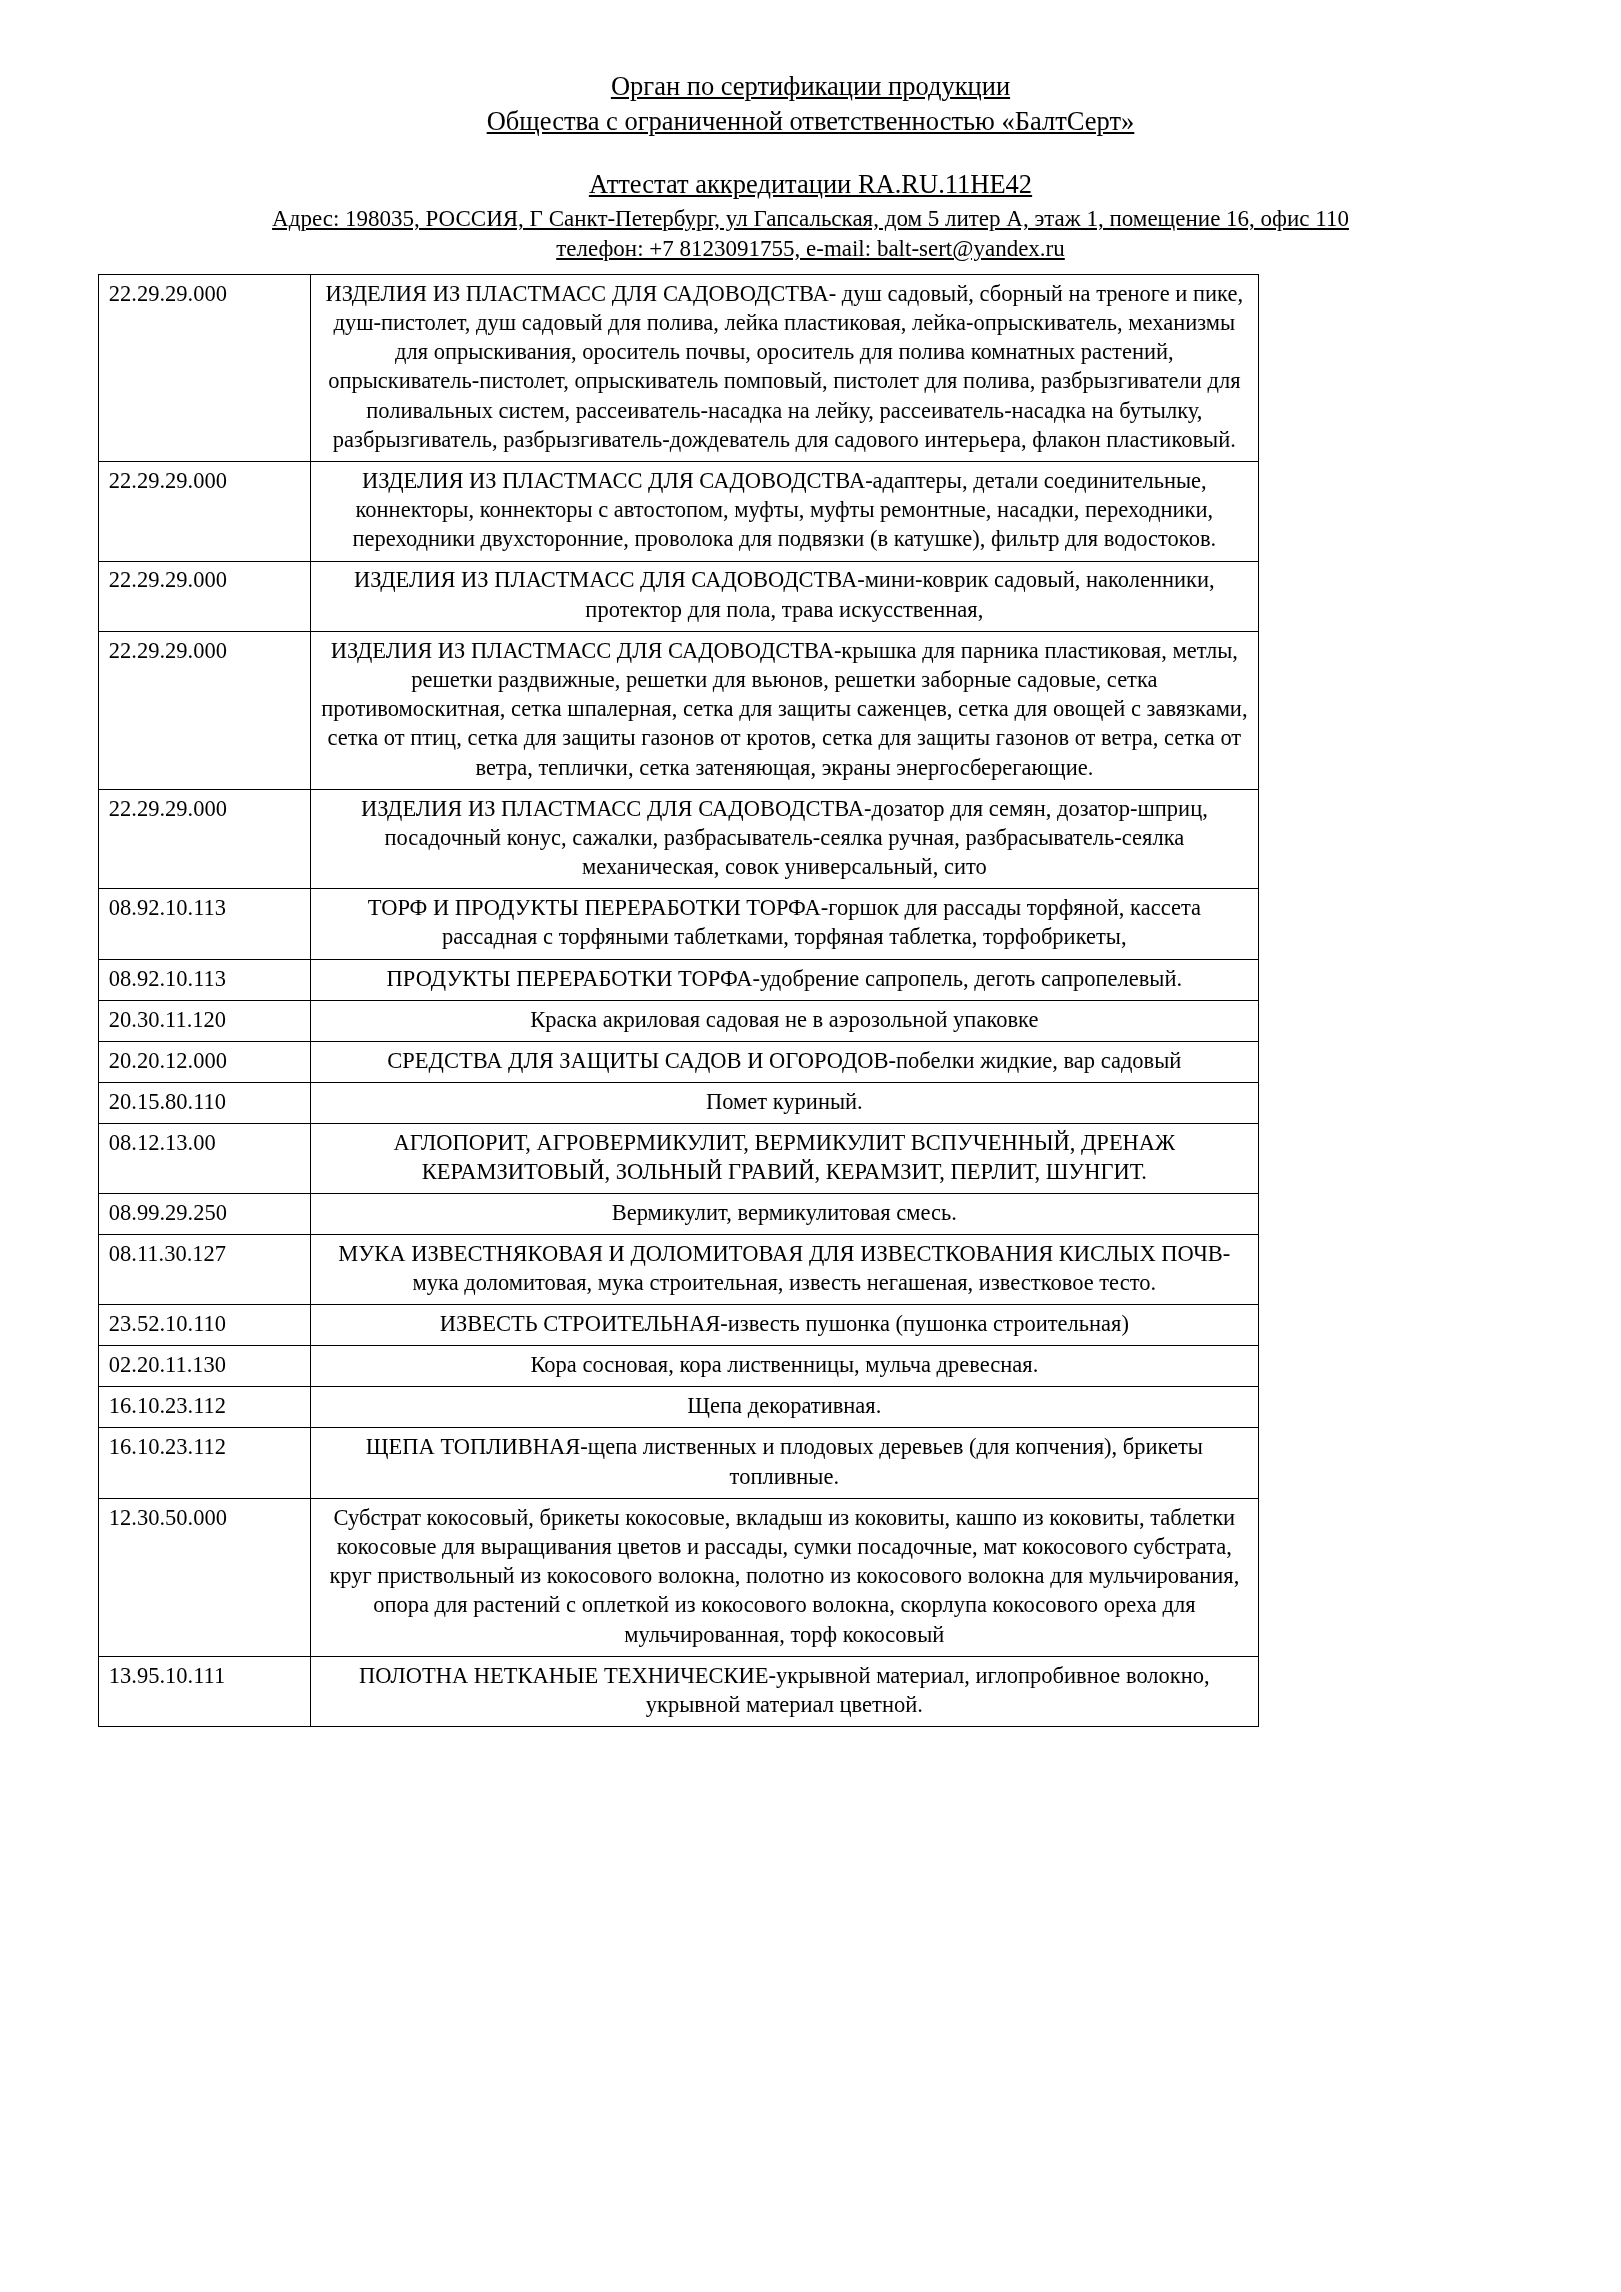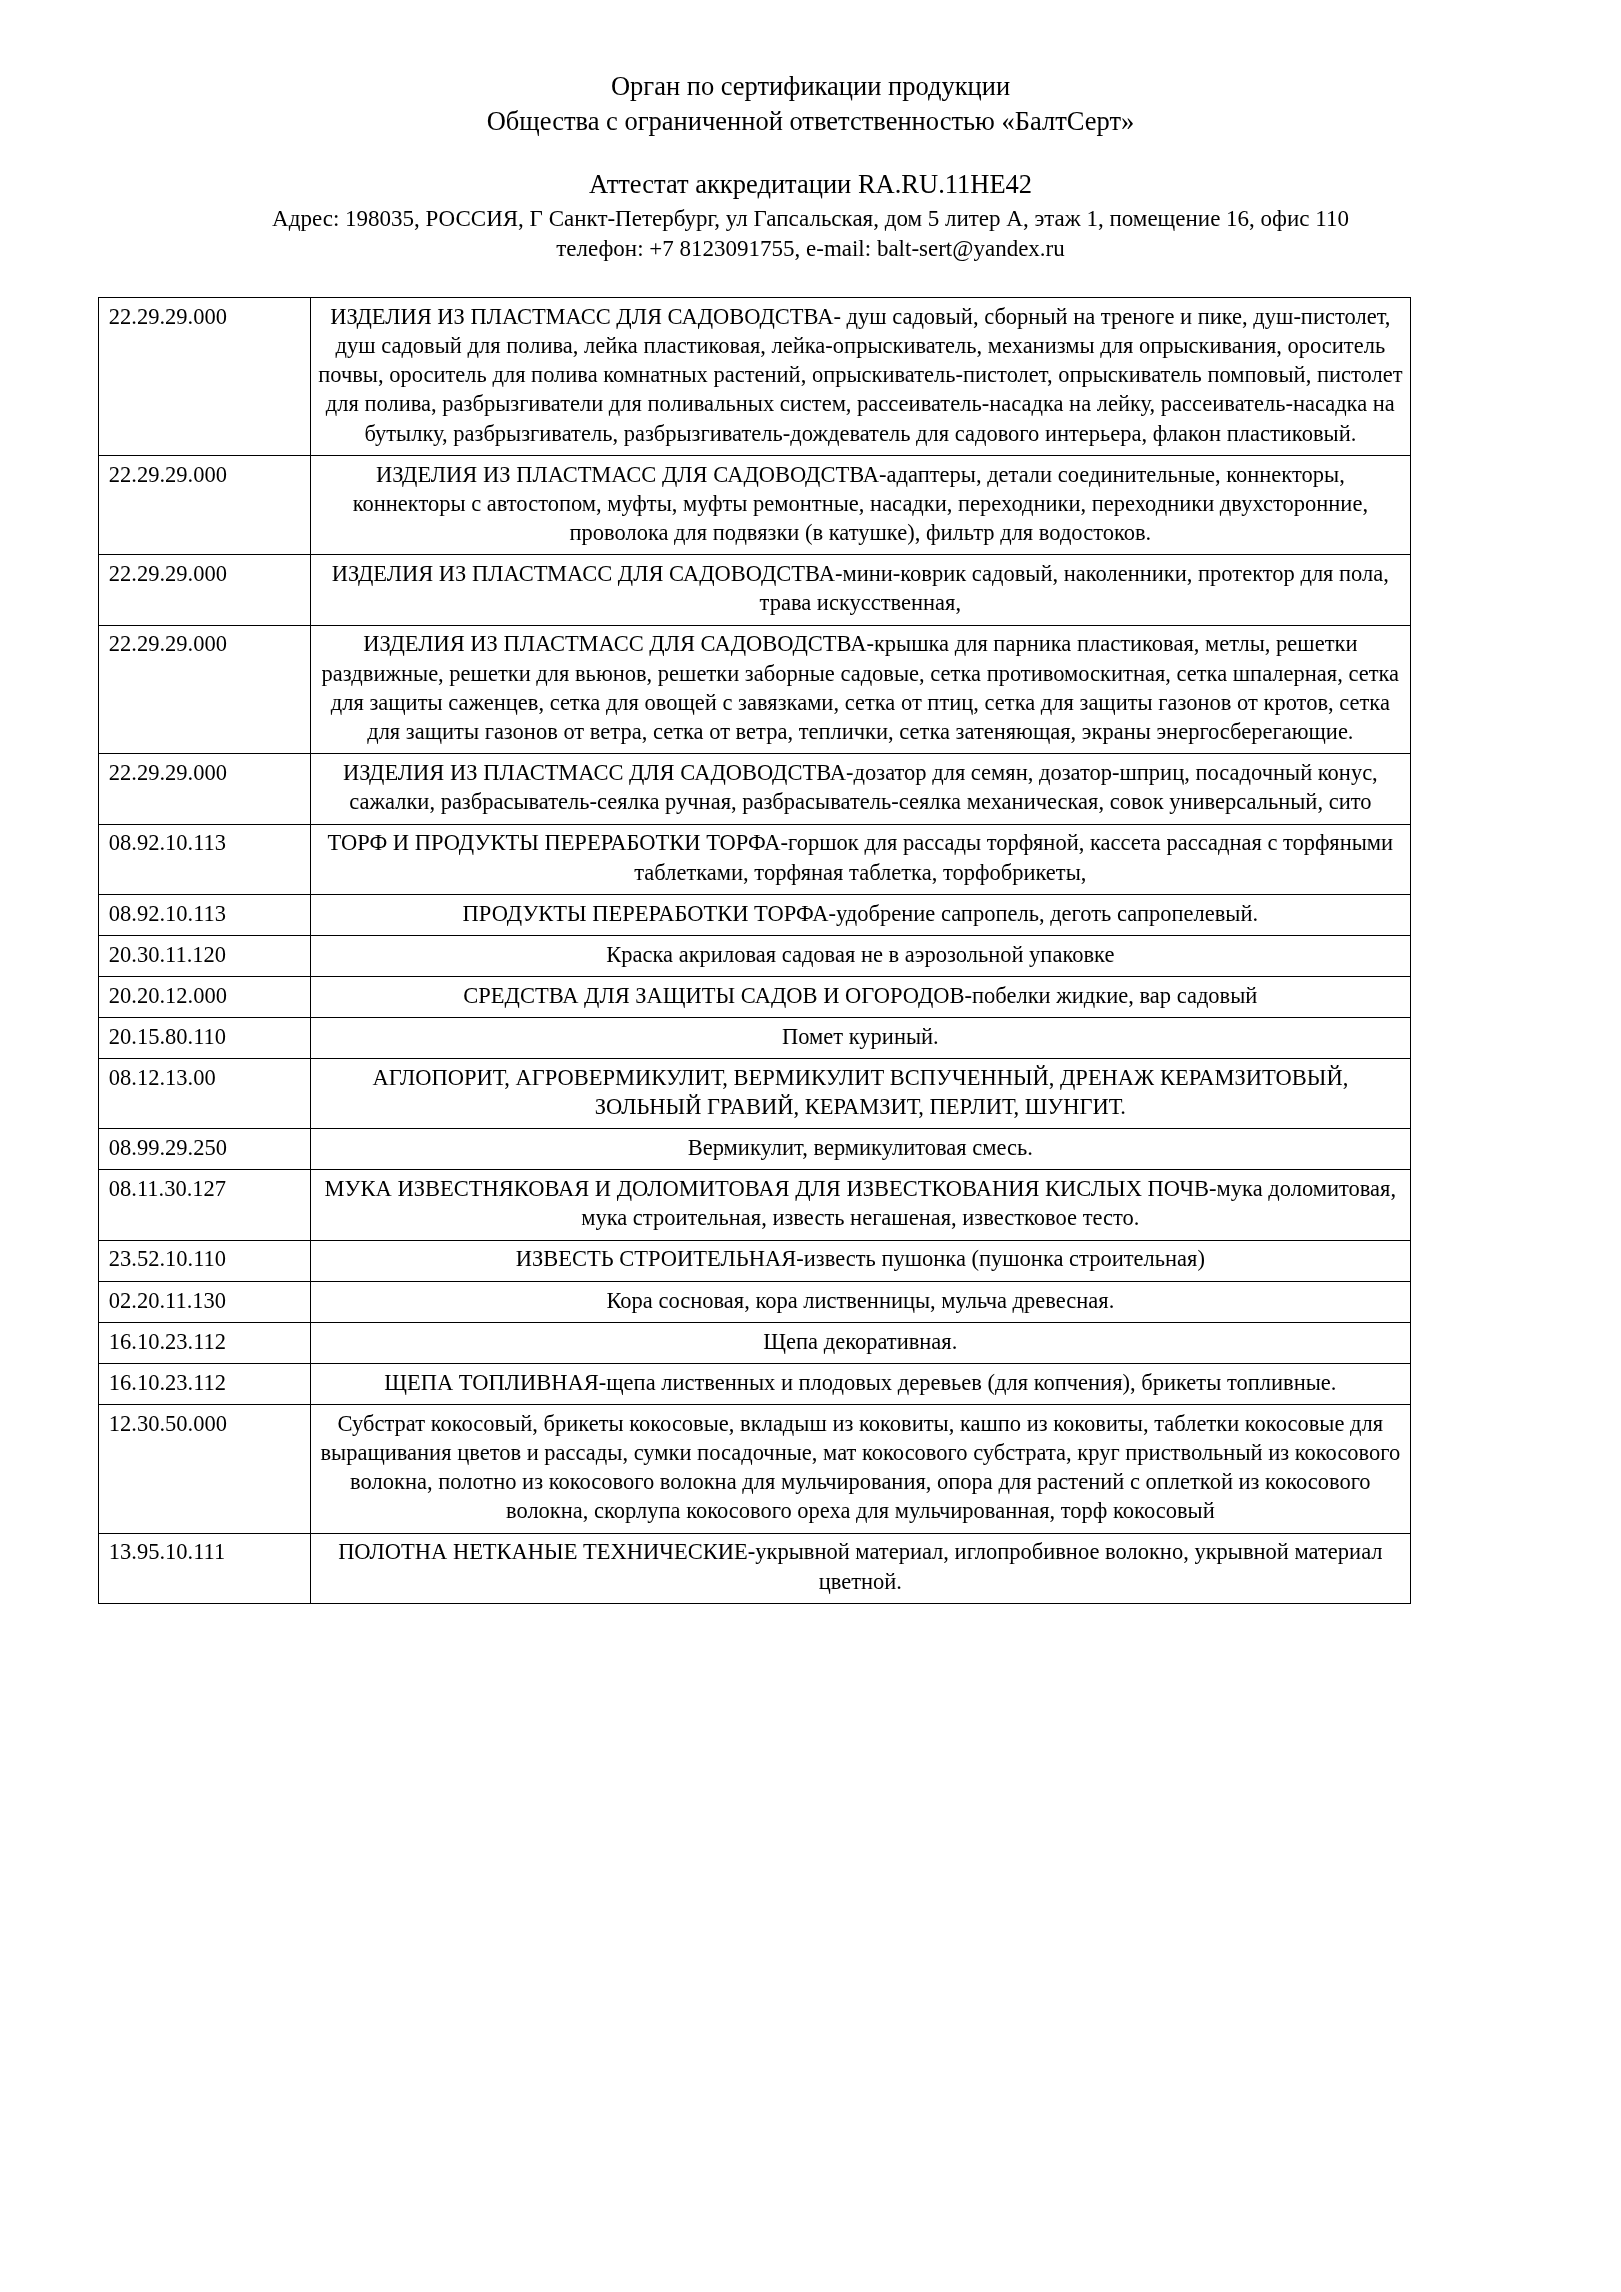"Орган по сертификации продукции" .header { text-decoration: none -> underline }
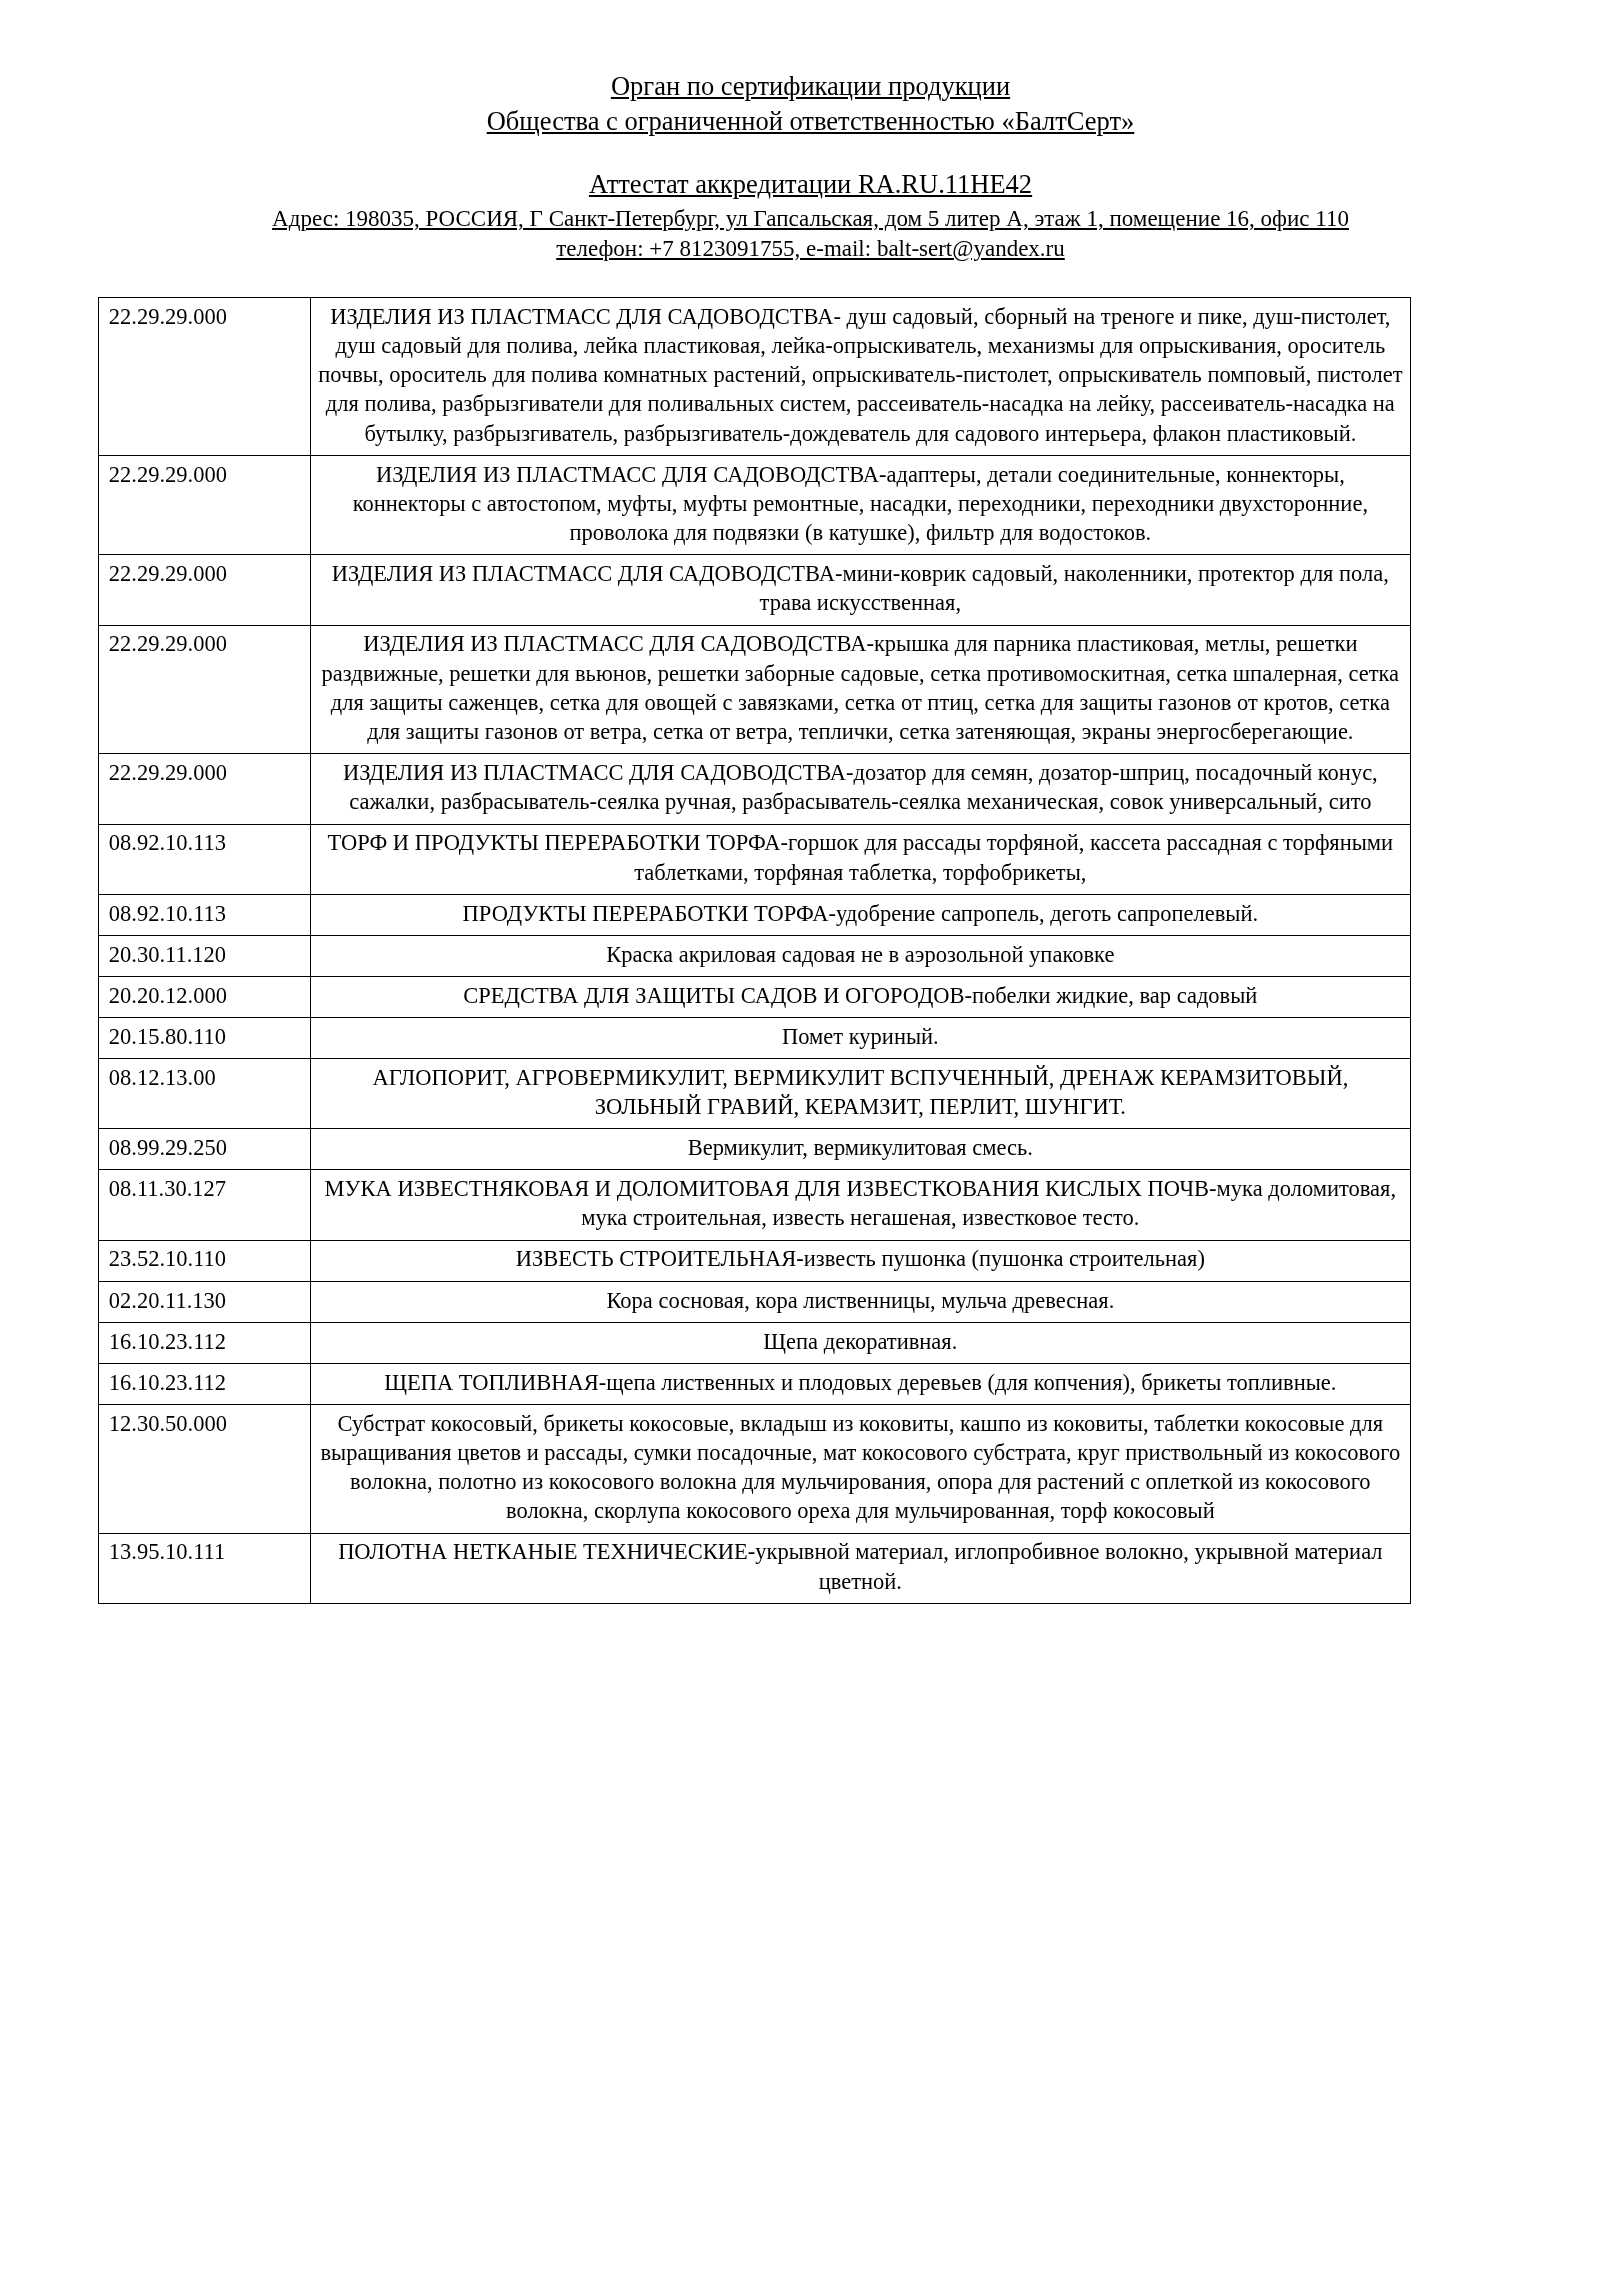"22.29.29.000" table.doc { margin-top: 33px -> 10px; width: 1313px -> 1161px }
